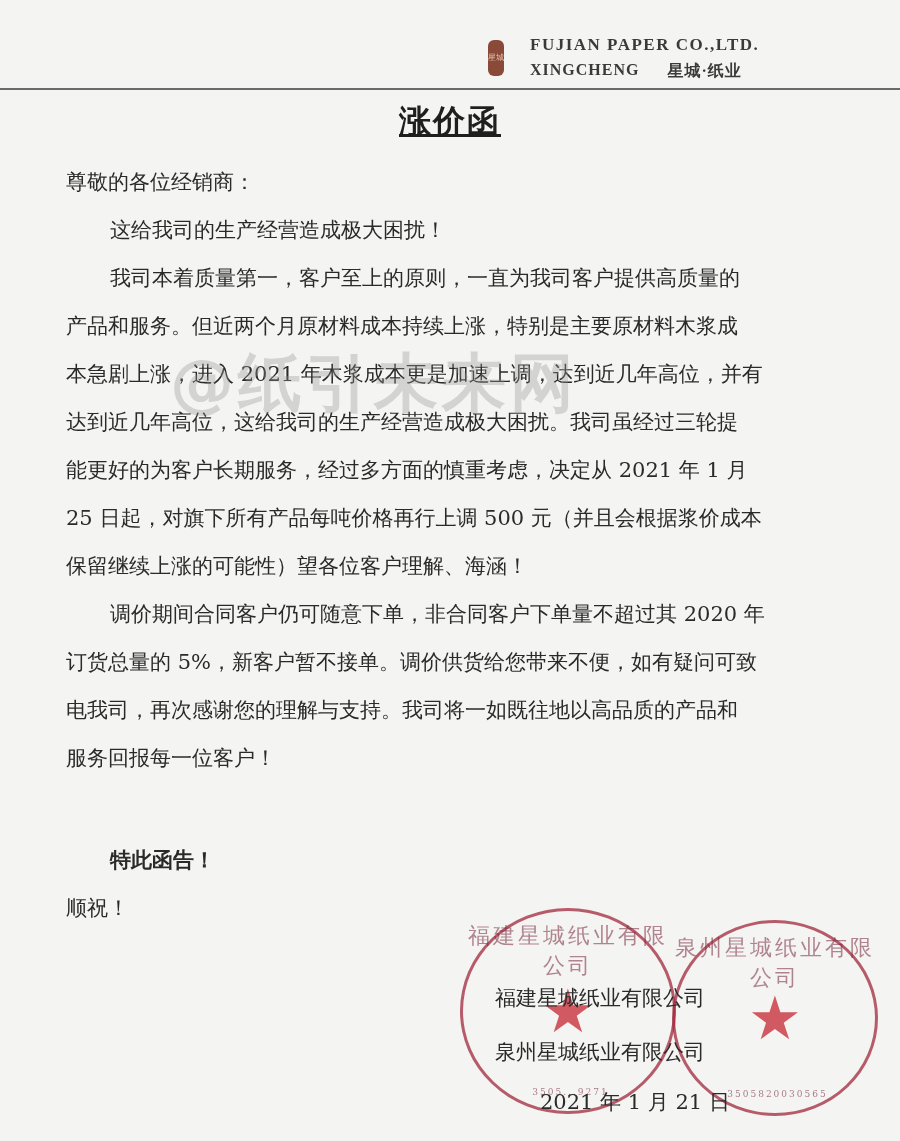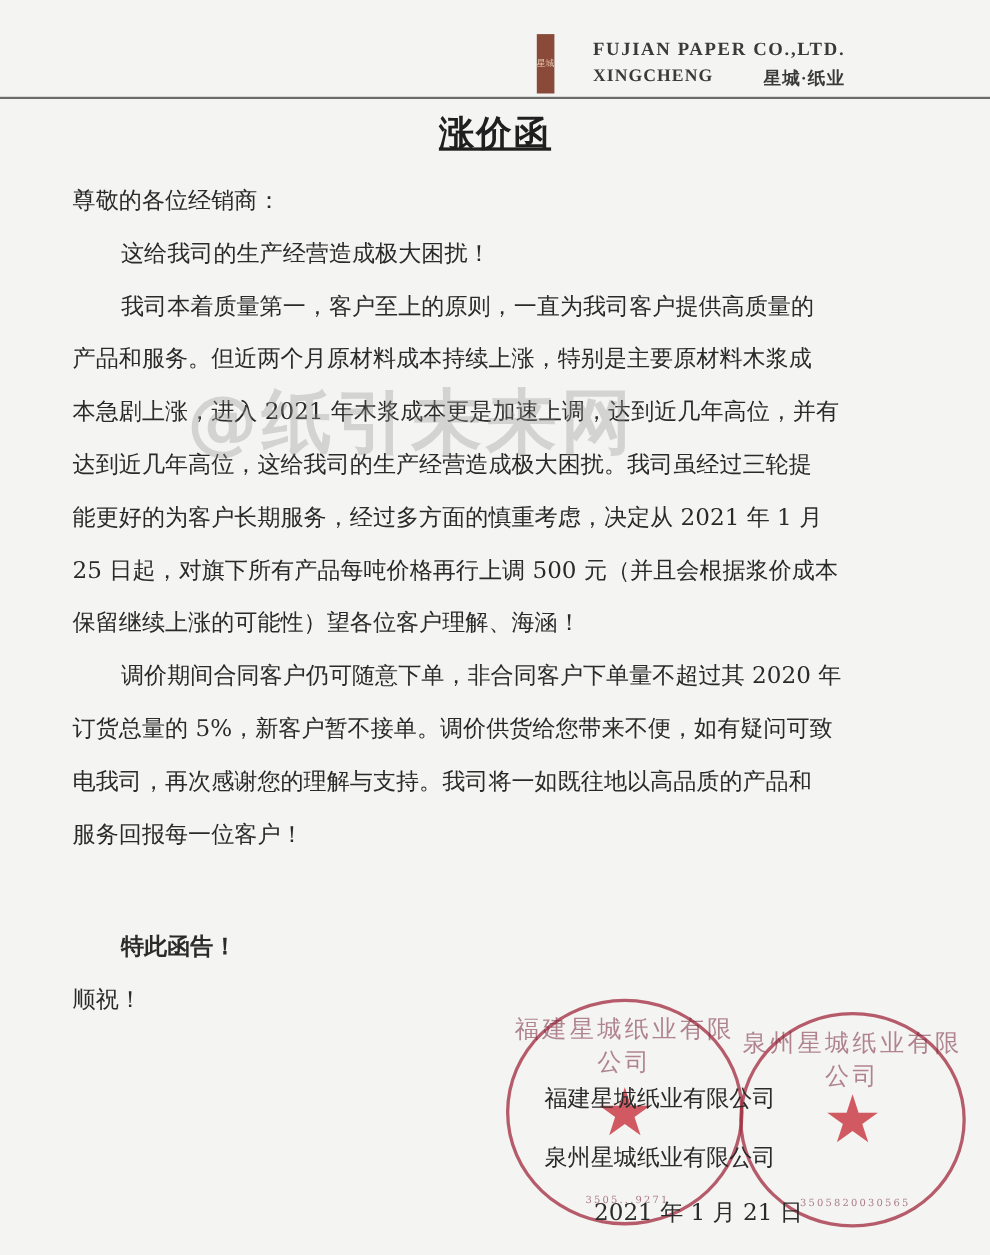"星城" .logo-seal { border-radius: 0 -> 6px; height: 54px -> 36px; margin-right: 35px -> 26px }
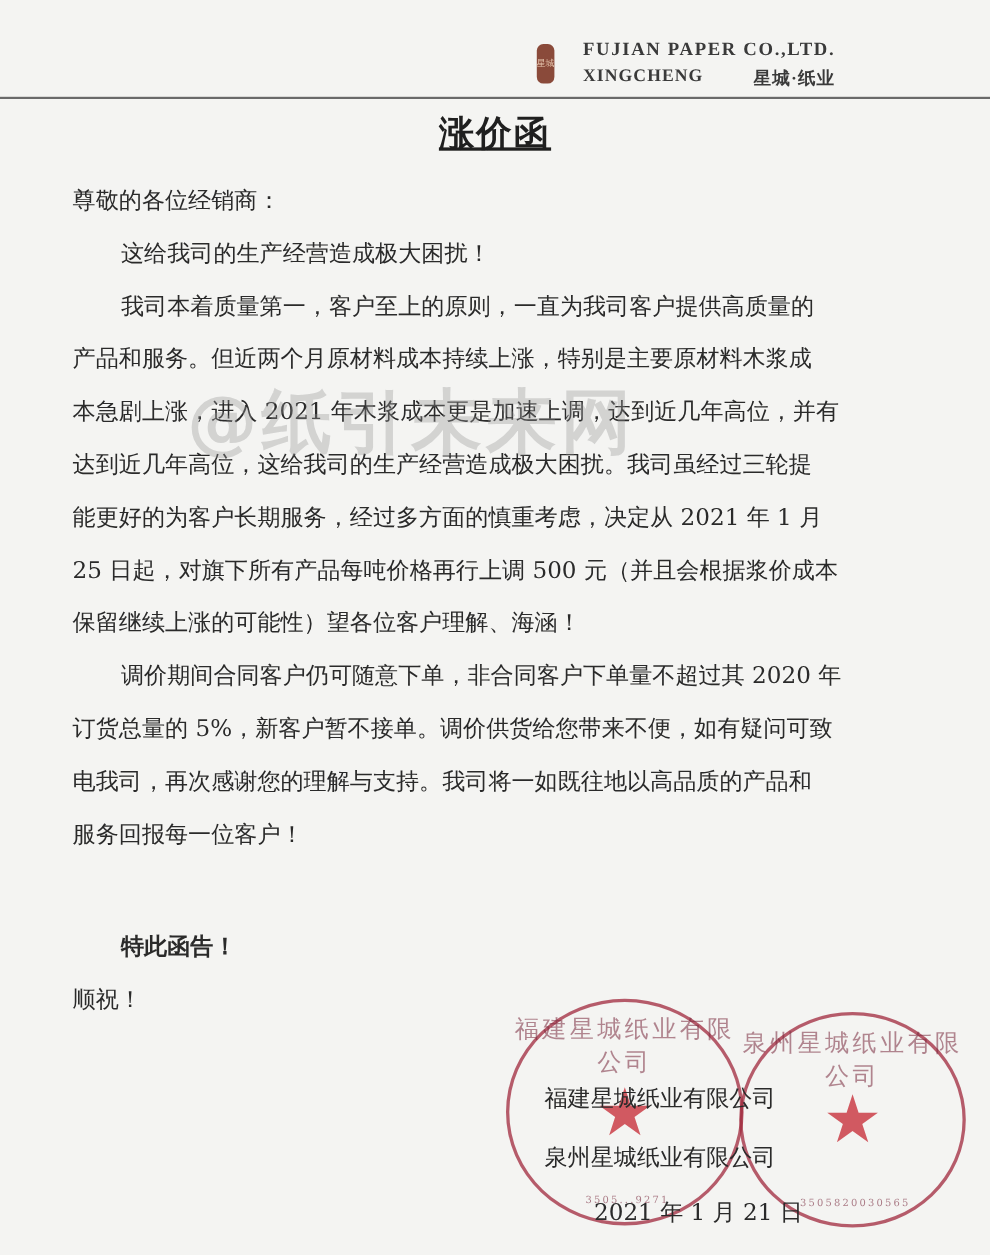"XINGCHENG" .company-sub { justify-content: space-between -> none }
